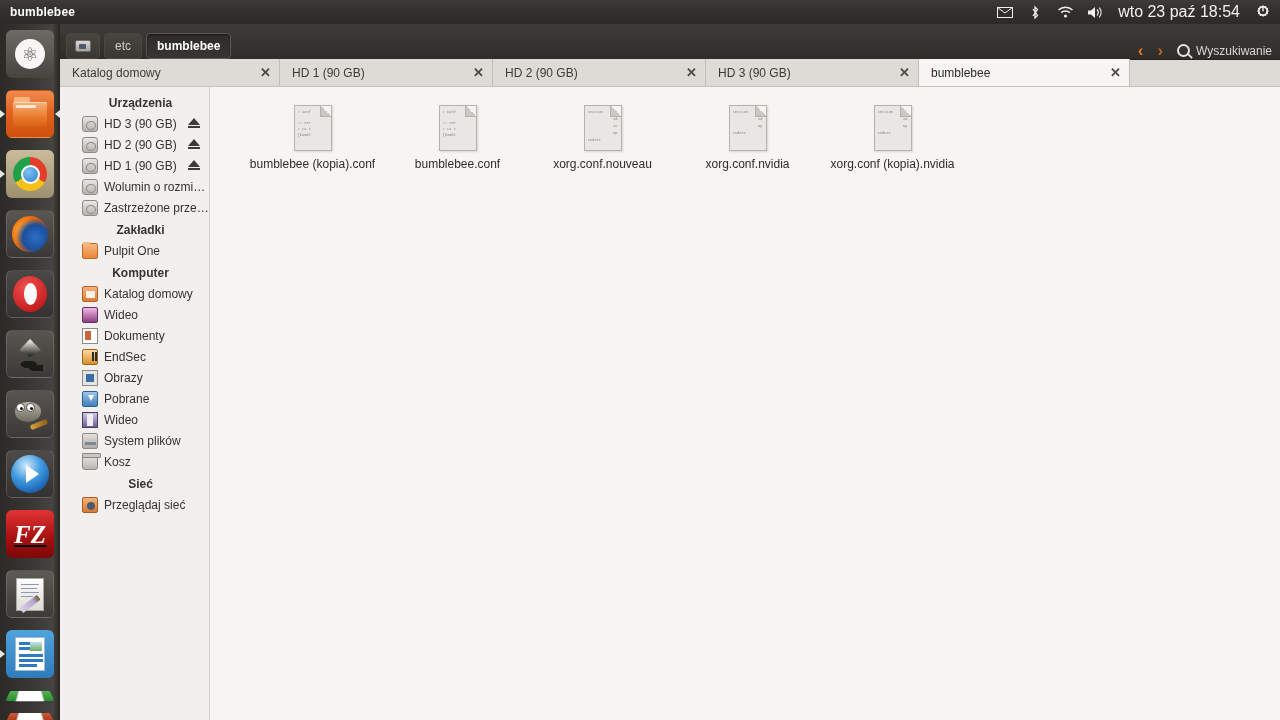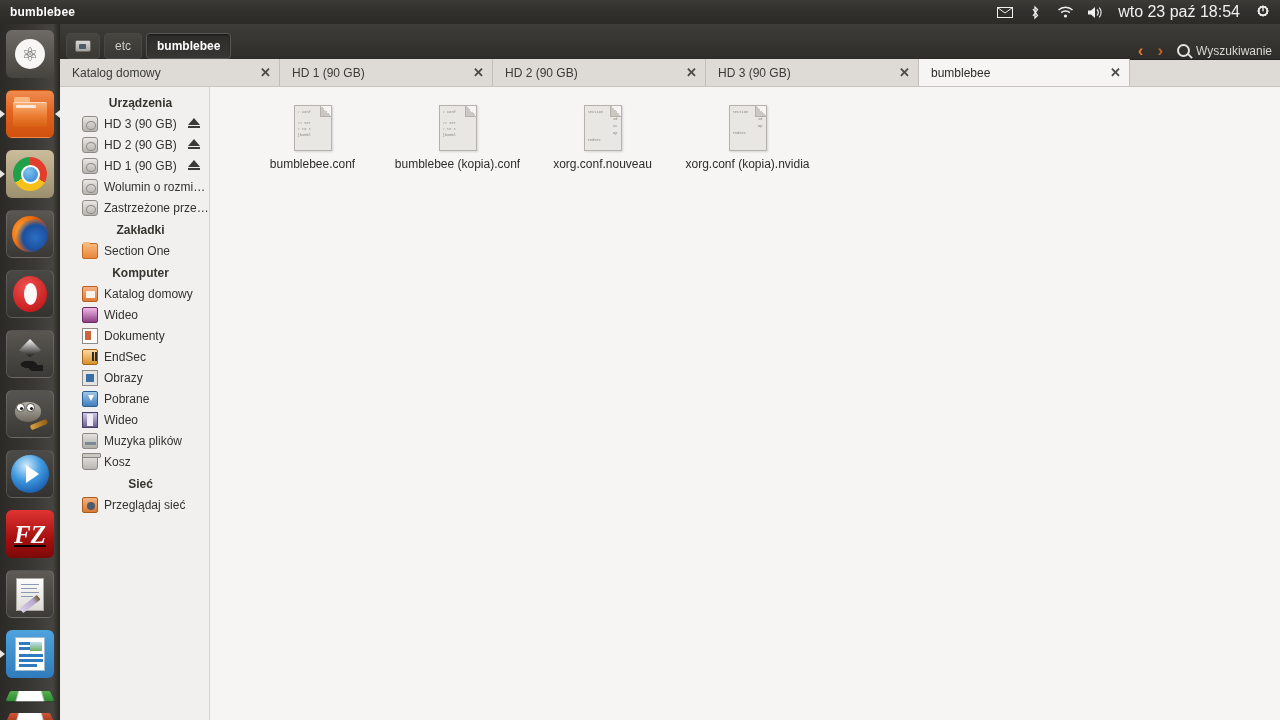"bumblebee.conf" div.file-item { order: before "bumblebee (kopia).conf" -> after "bumblebee (kopia).conf" }
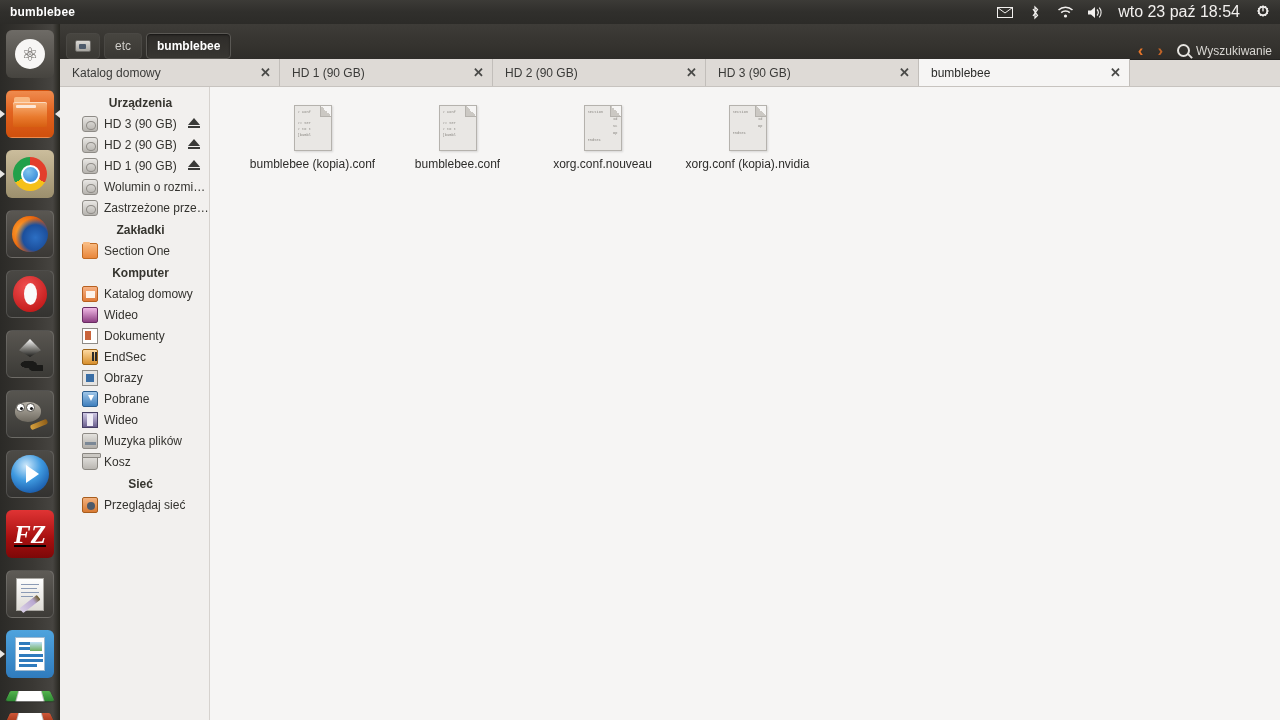"xorg.conf.nvidia" div.file-item { html: none -> <div> <div> <span></span> <span>Section</span> <span> Id</span> <span> Op</span> <span>EndSec</span> </div> <div>xorg.conf.nvidia</div> </div> }
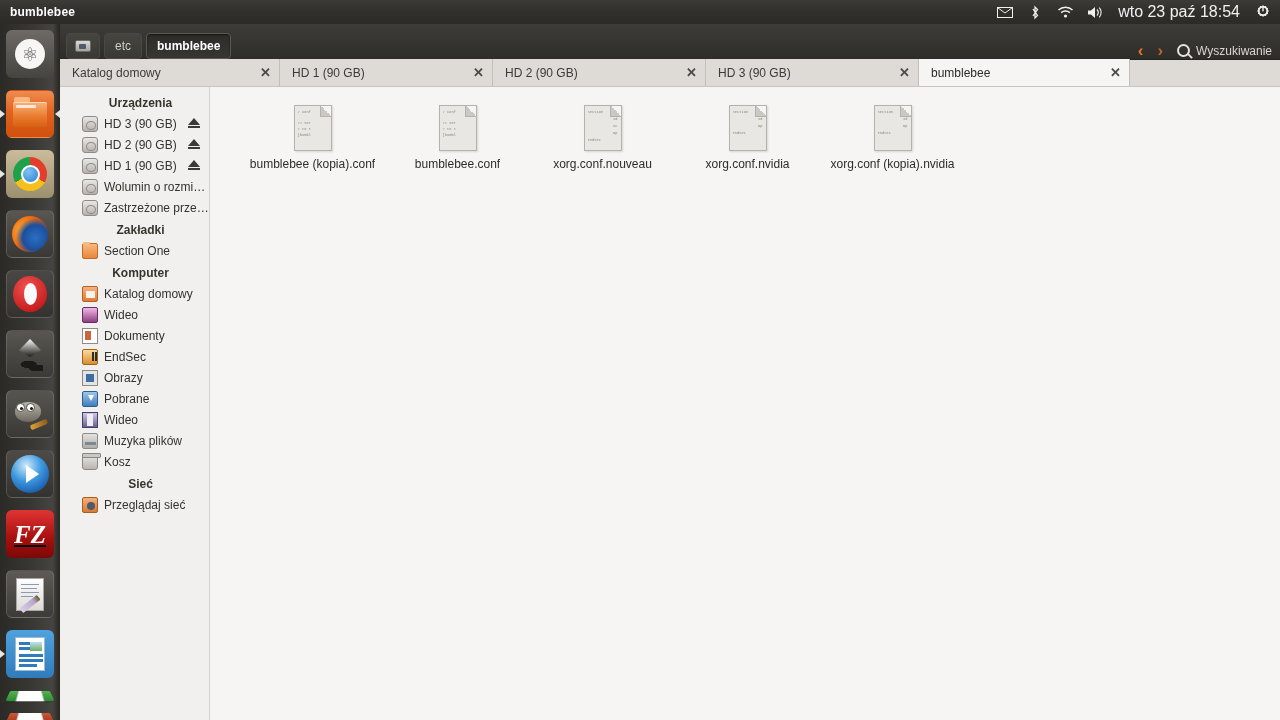"Section One" span.s-label { text: Section -> Pulpit }
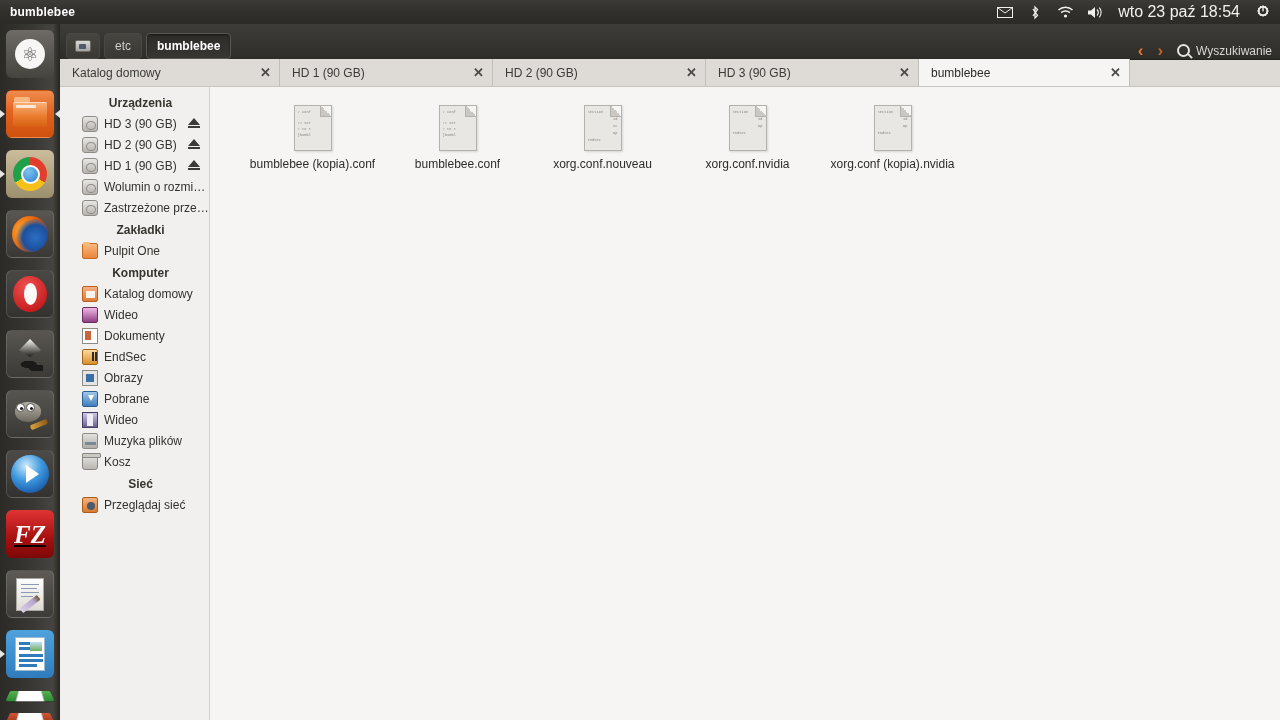"Muzyka plików" span.s-label { text: Muzyka -> System }
